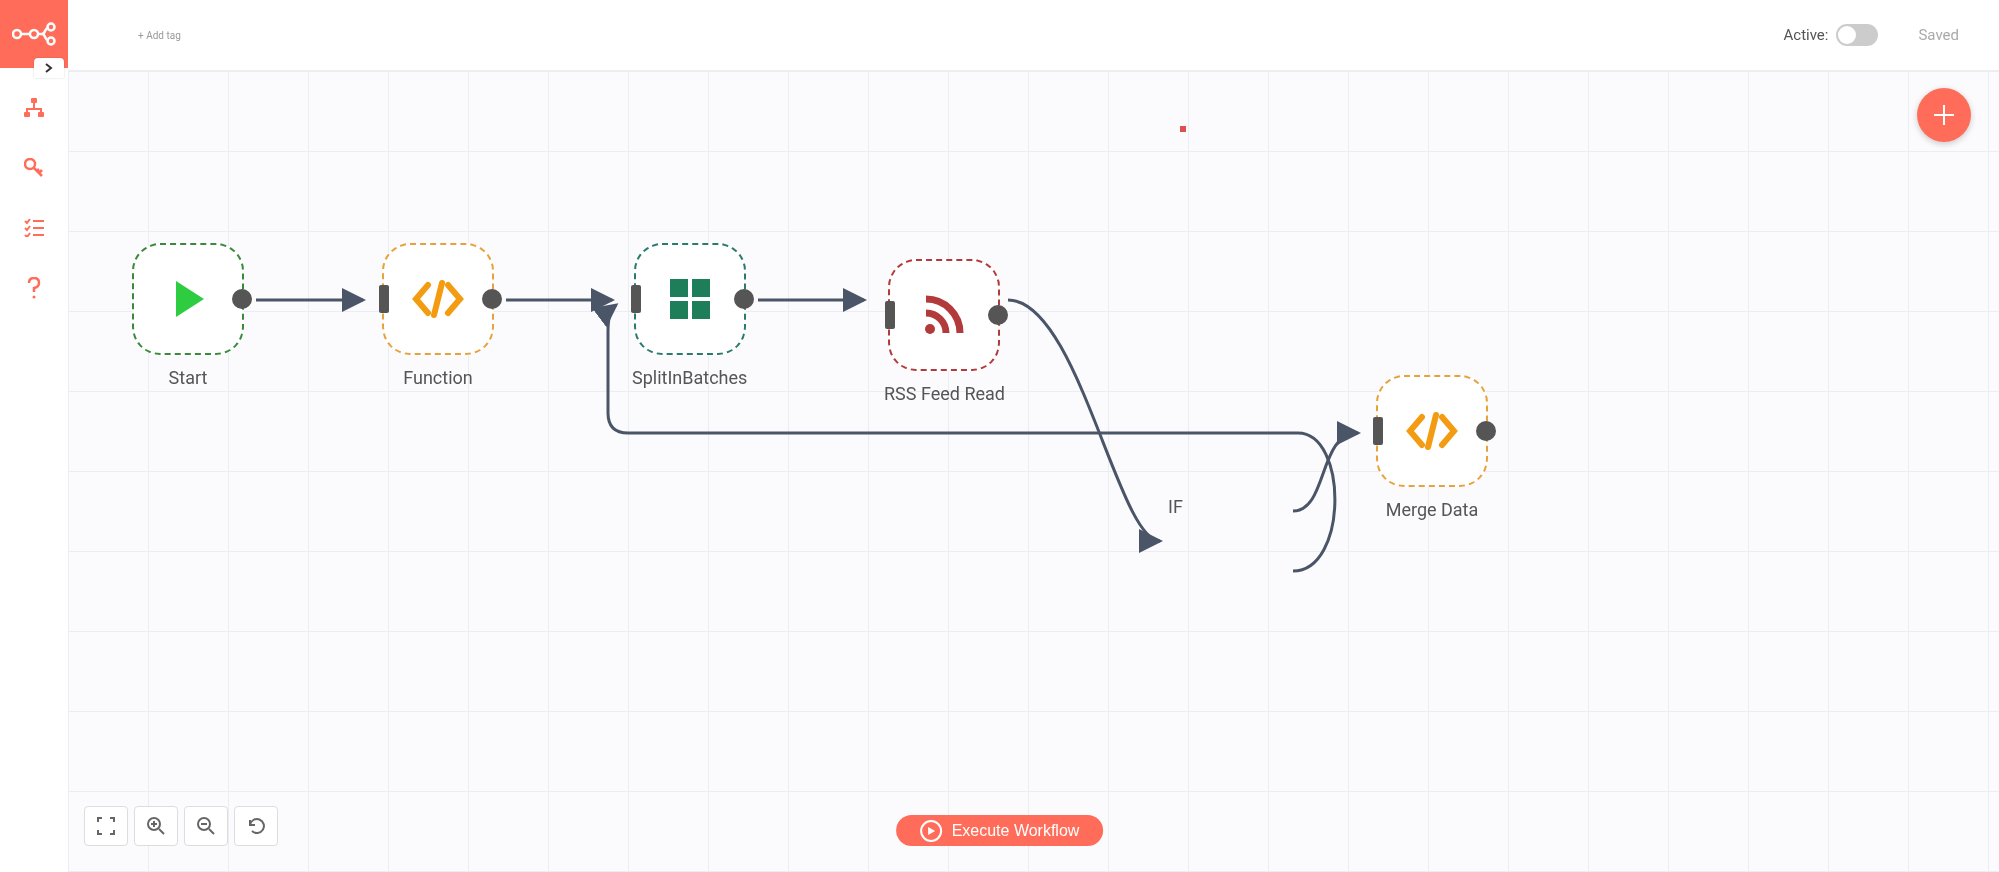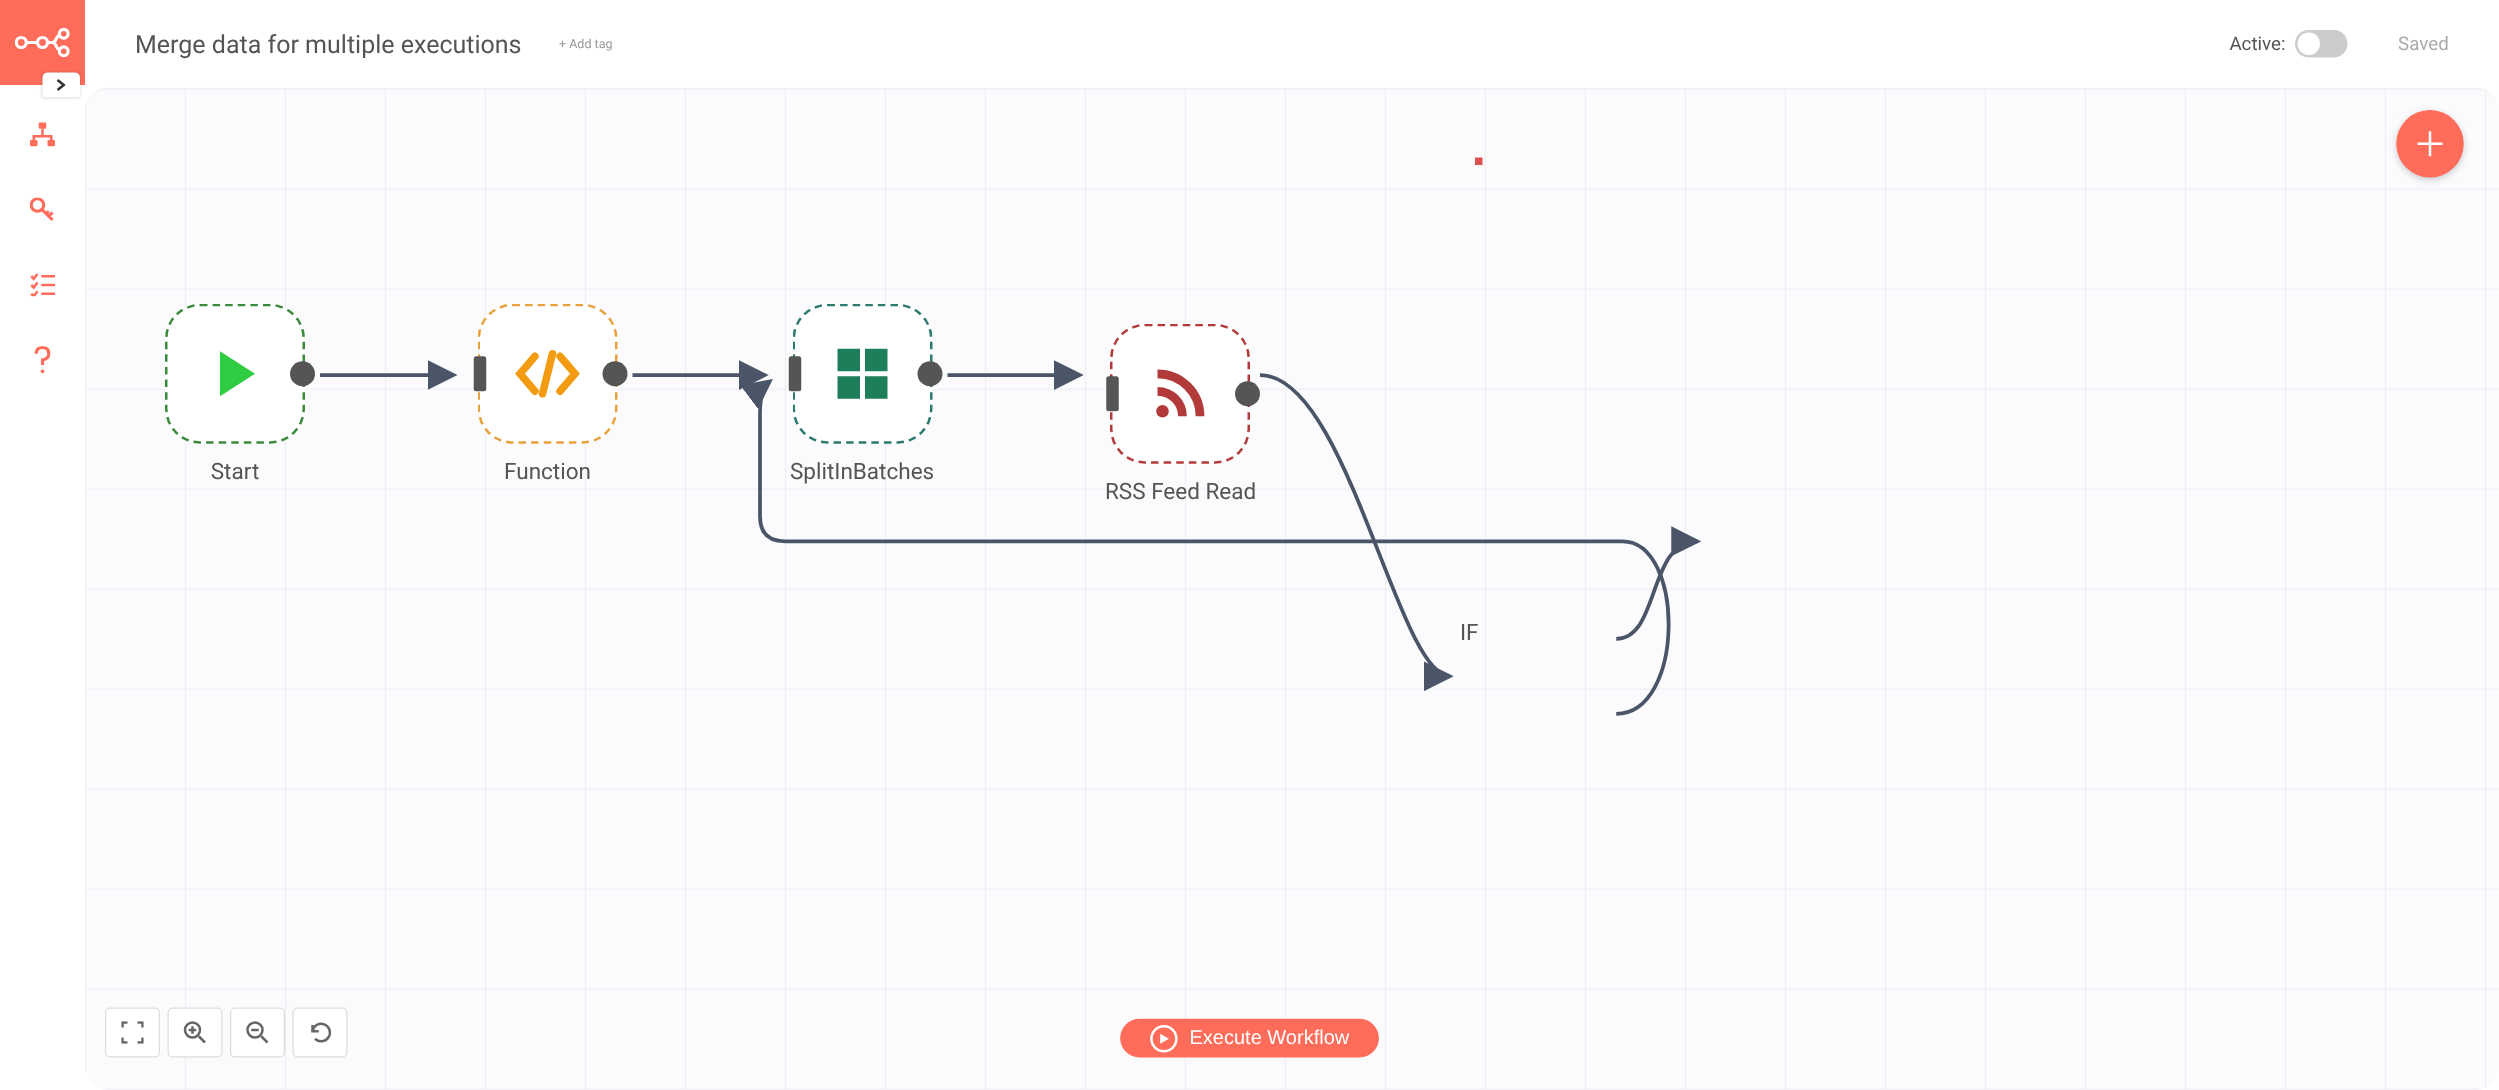"Merge data for multiple executions" div.workflow-title { html: <div>Merge data for multiple executions</div> -> none }
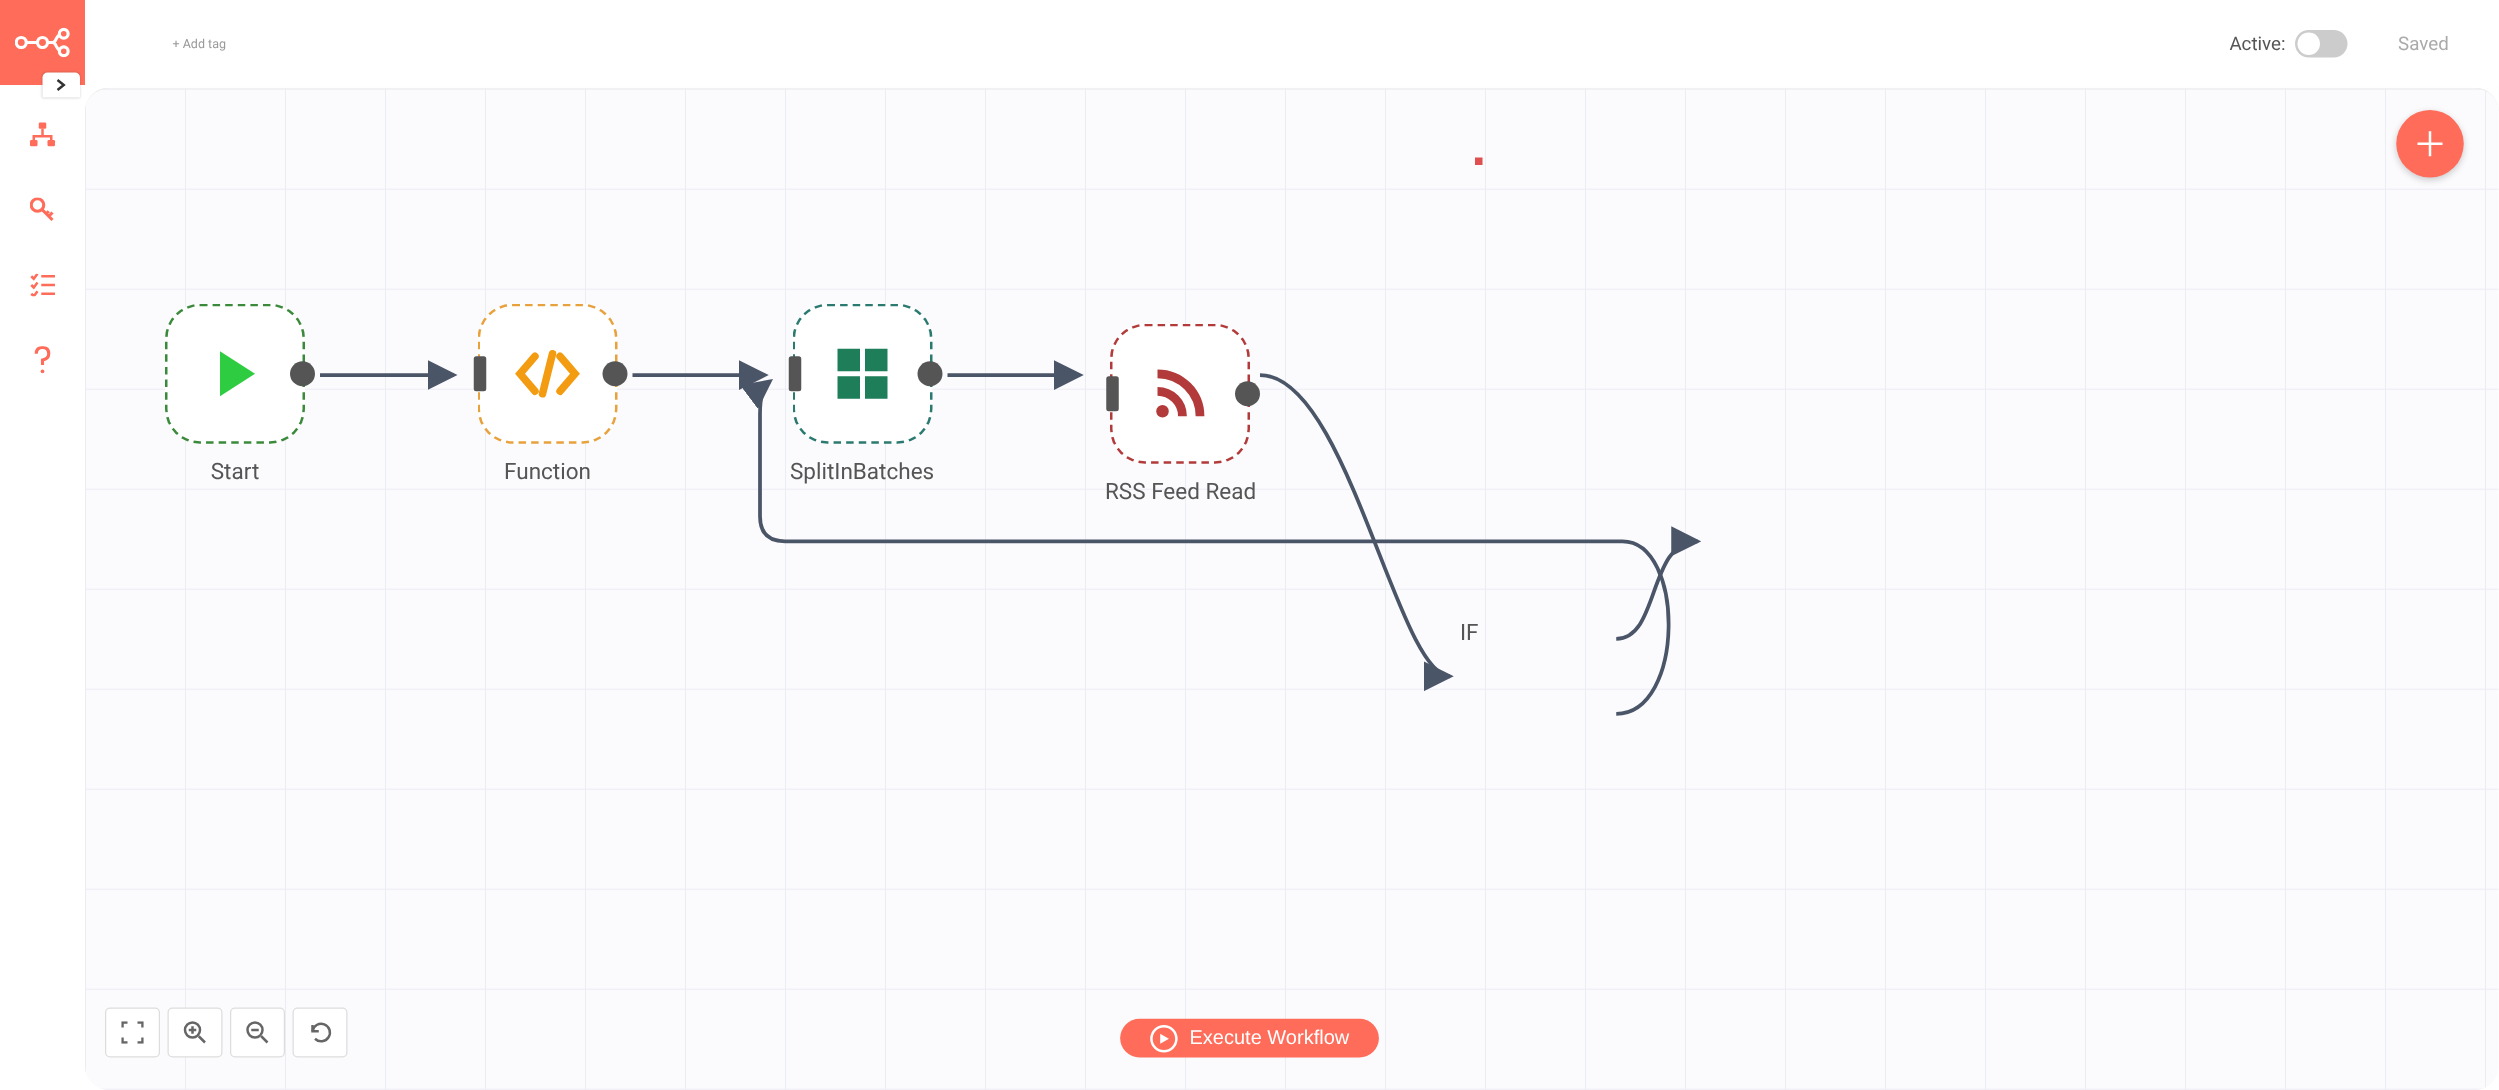"Start" .canvas { border-radius: 19px -> none }
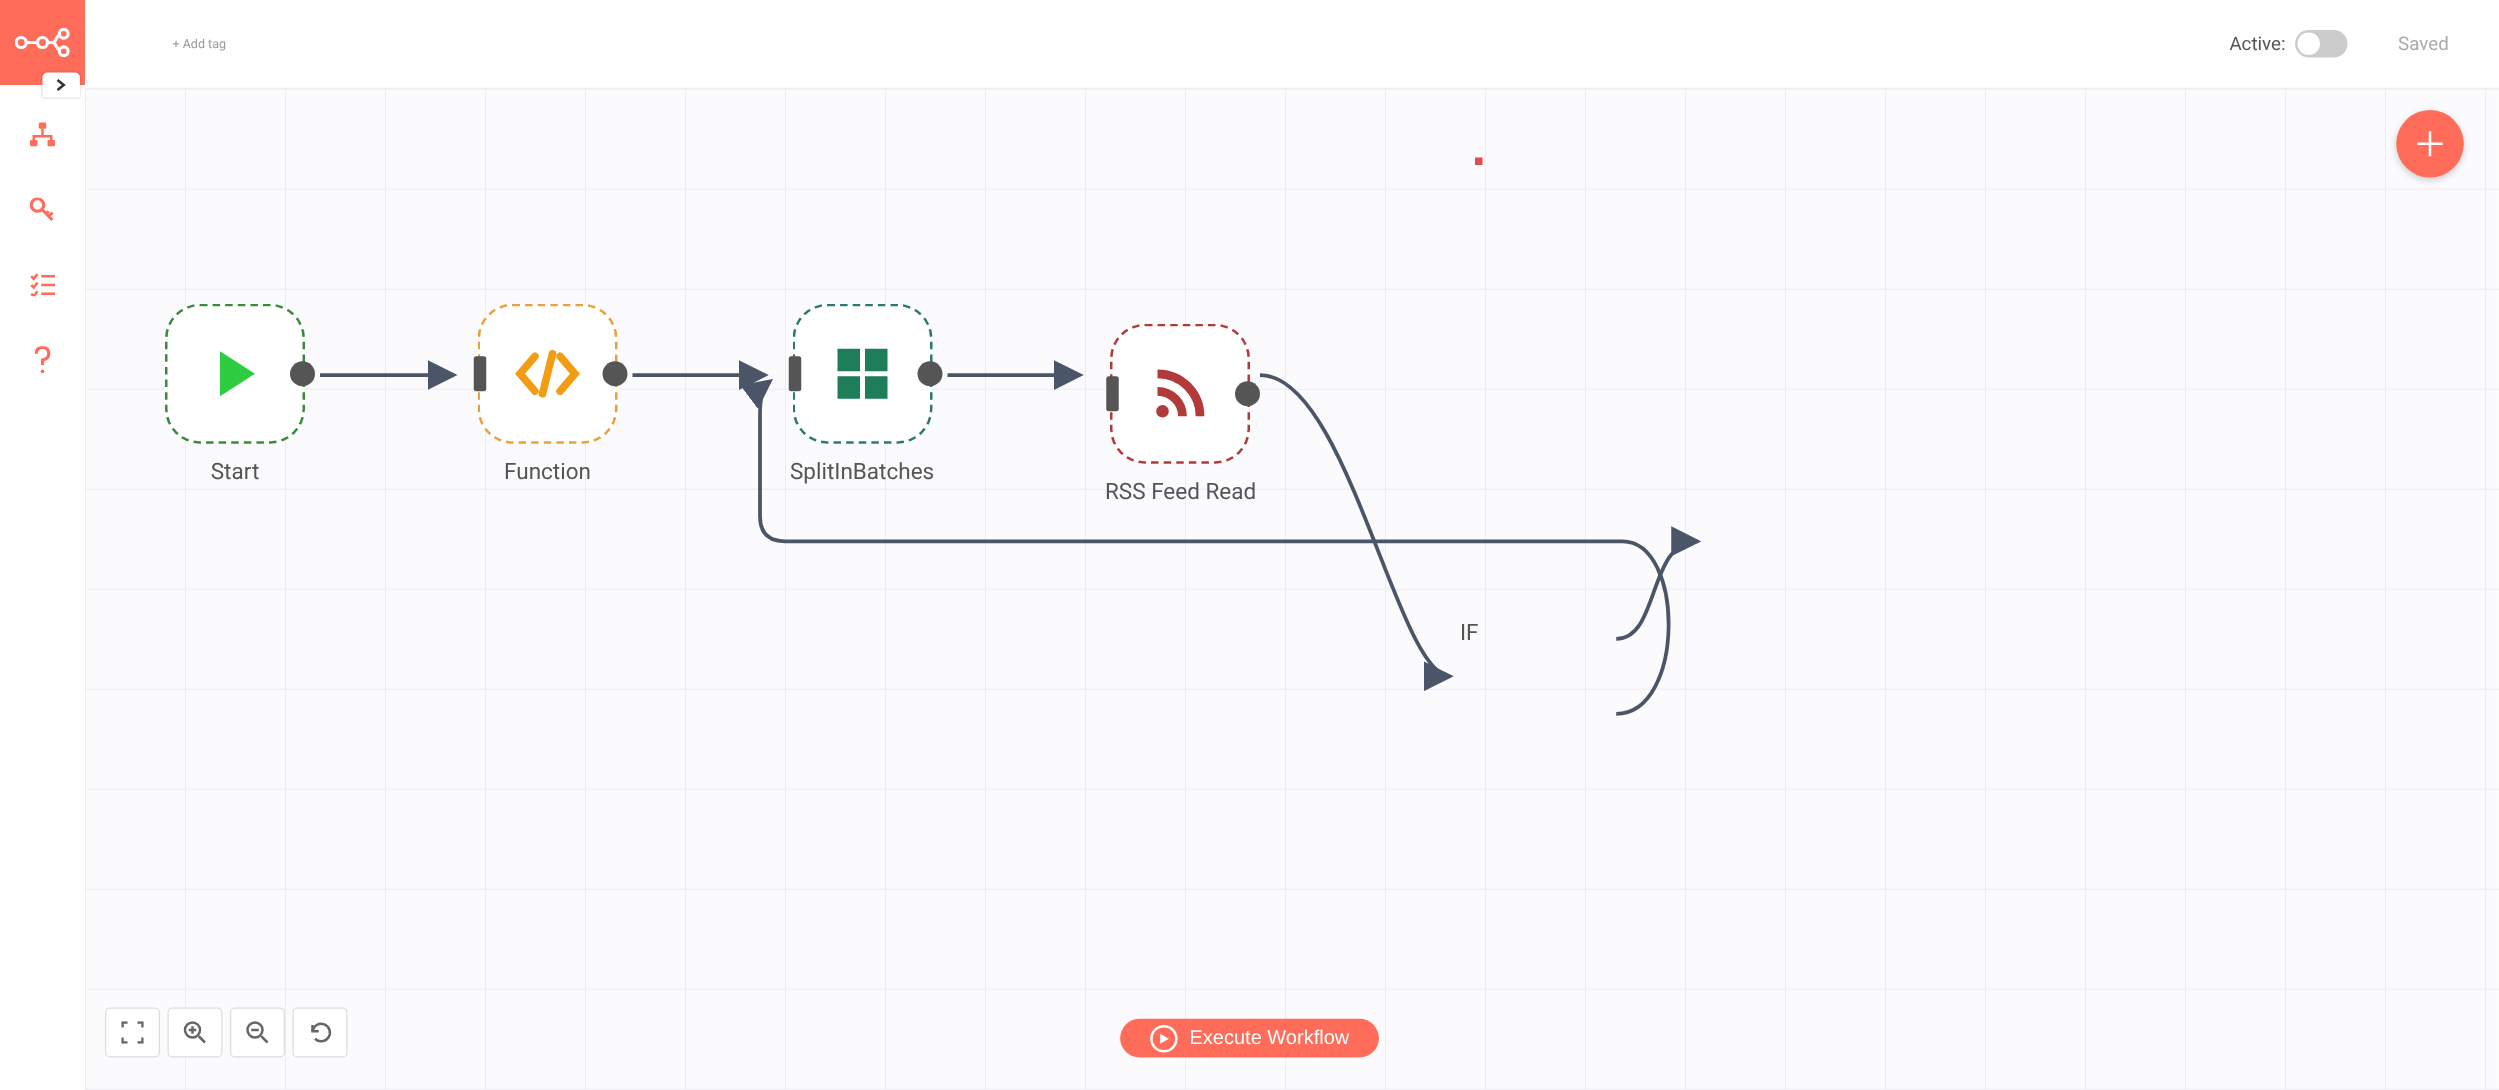"Merge Data" div.node { html: none -> <div> <div> <div></div> <svg> <path></path> <path></path> <line></line> </svg> <div></div> </div> <div>Merge Data</div> </div> }
